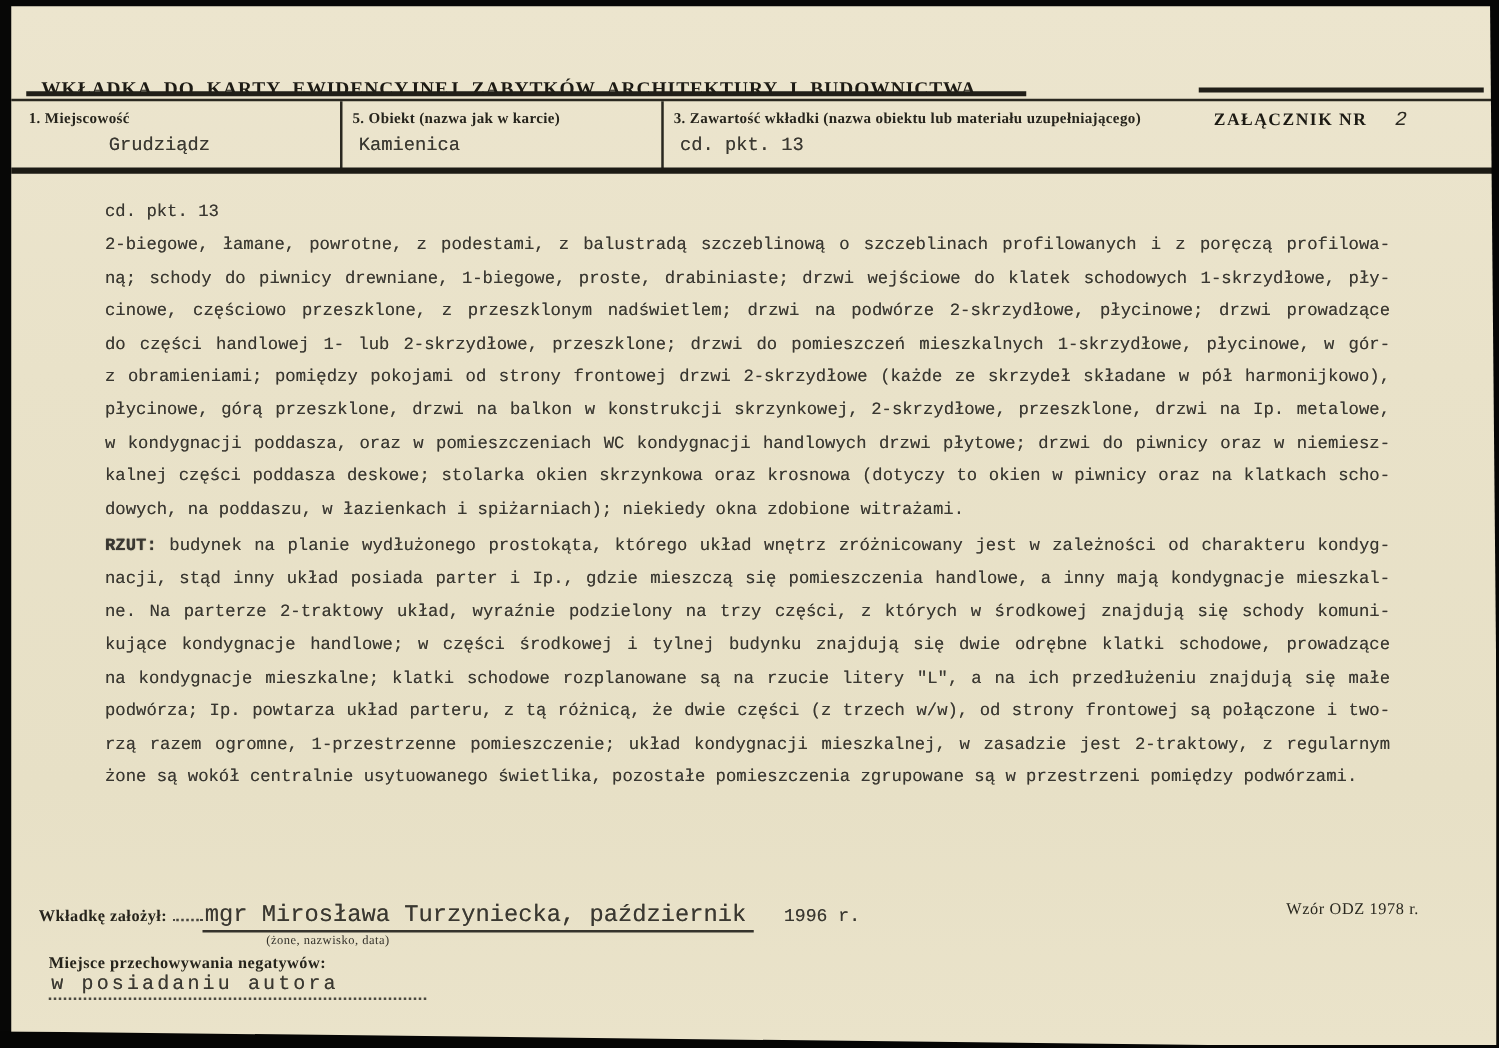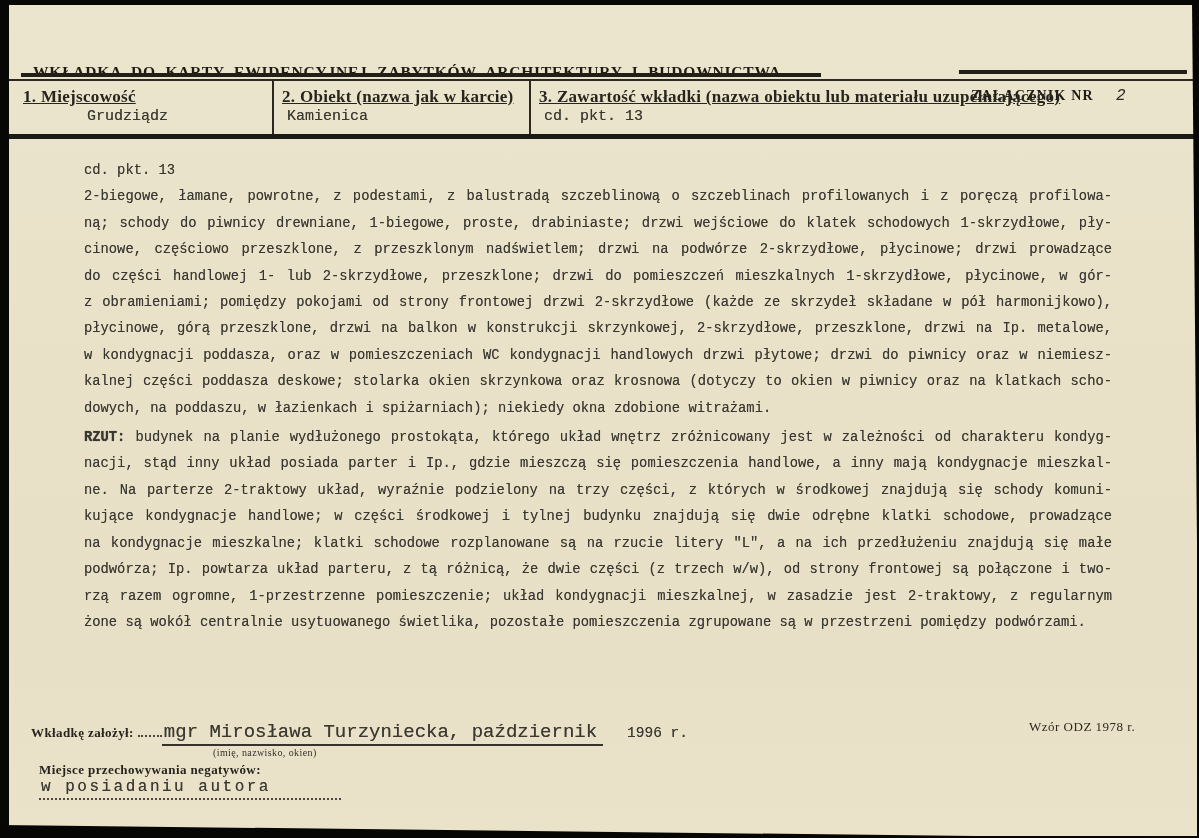"1. Miejscowość" .cell-label { font-size: 17px -> 12px; text-decoration: underline -> none }
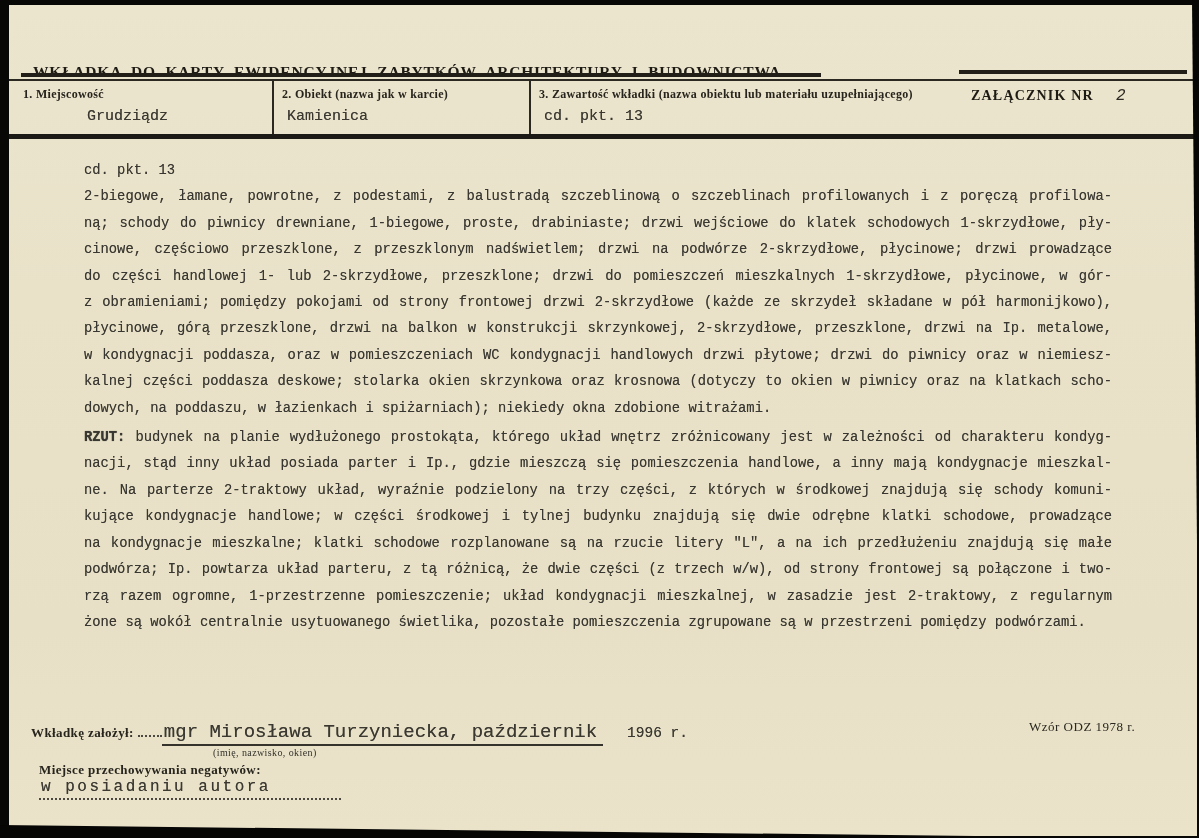"2. Obiekt (nazwa jak w" div.cell-label { text: 2 -> 5 }
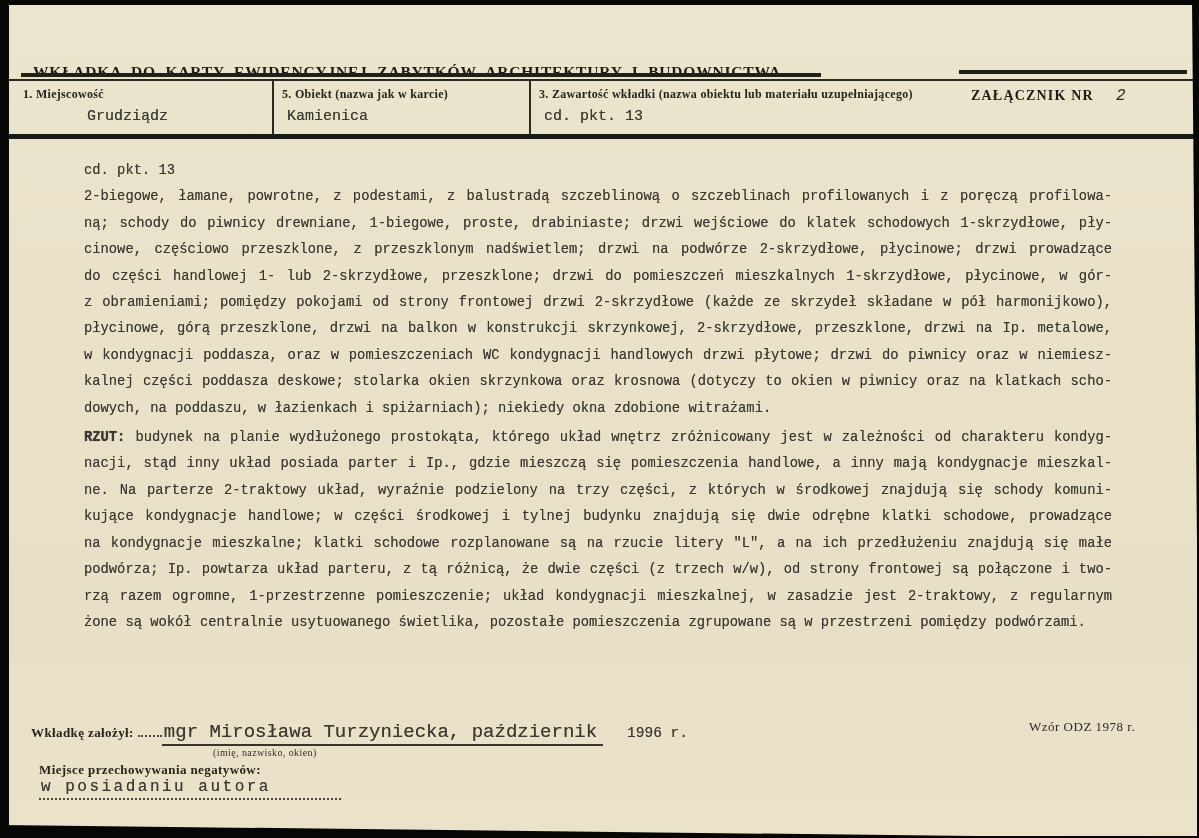"(imię, nazwisko, okien)" div.founder-hint { text: imię, nazwisko, okien -> żone, nazwisko, data }
